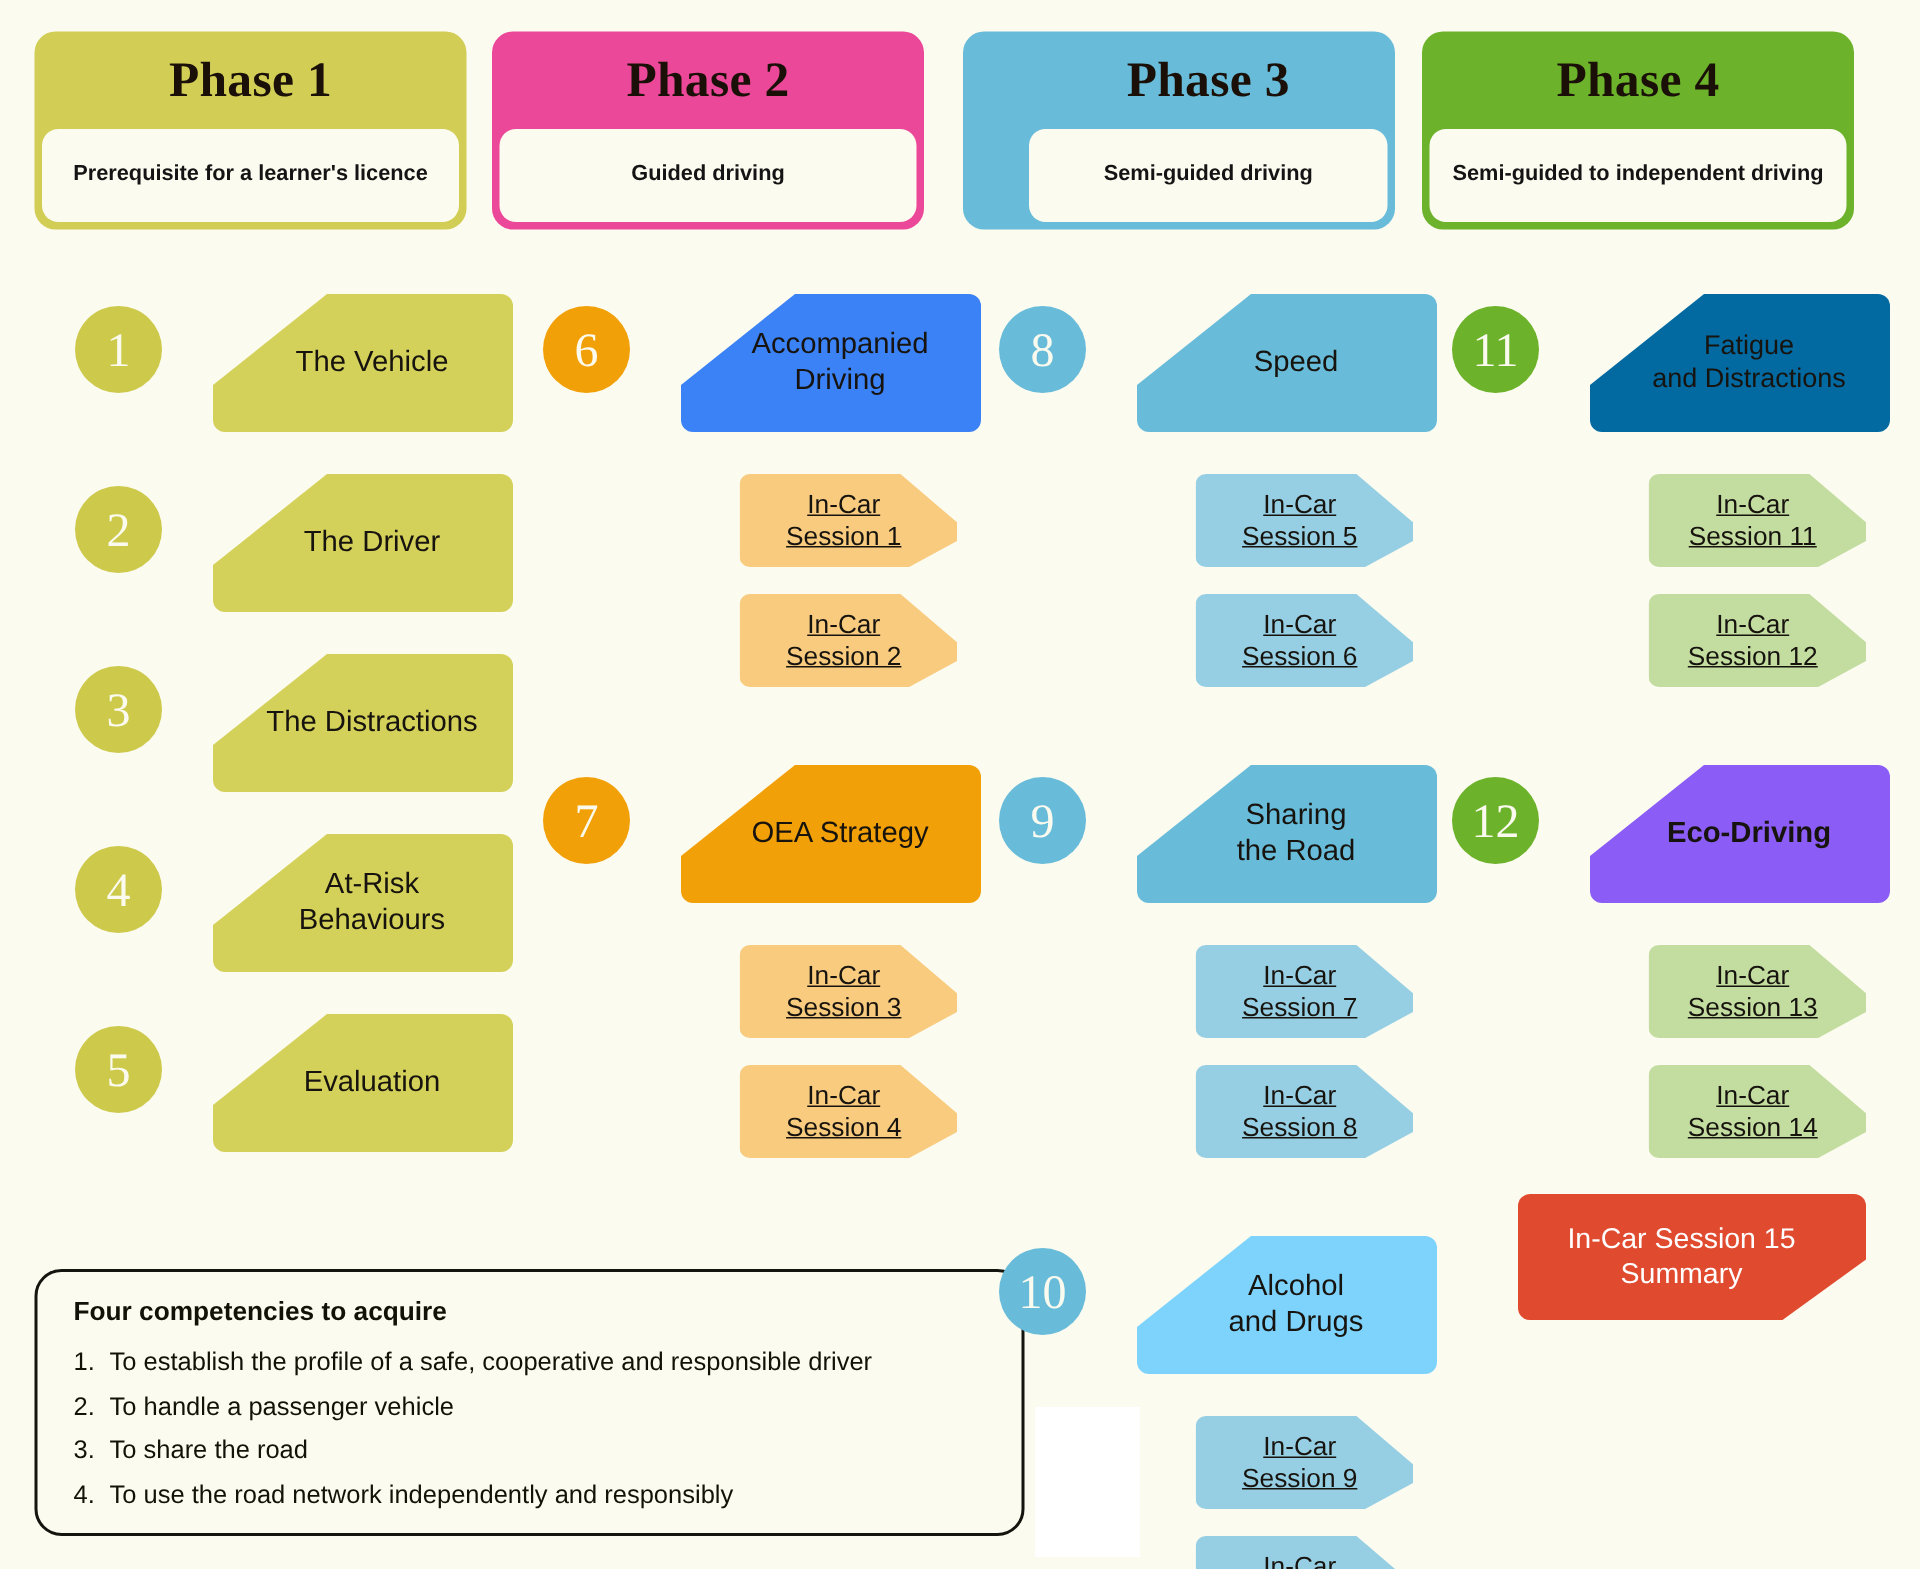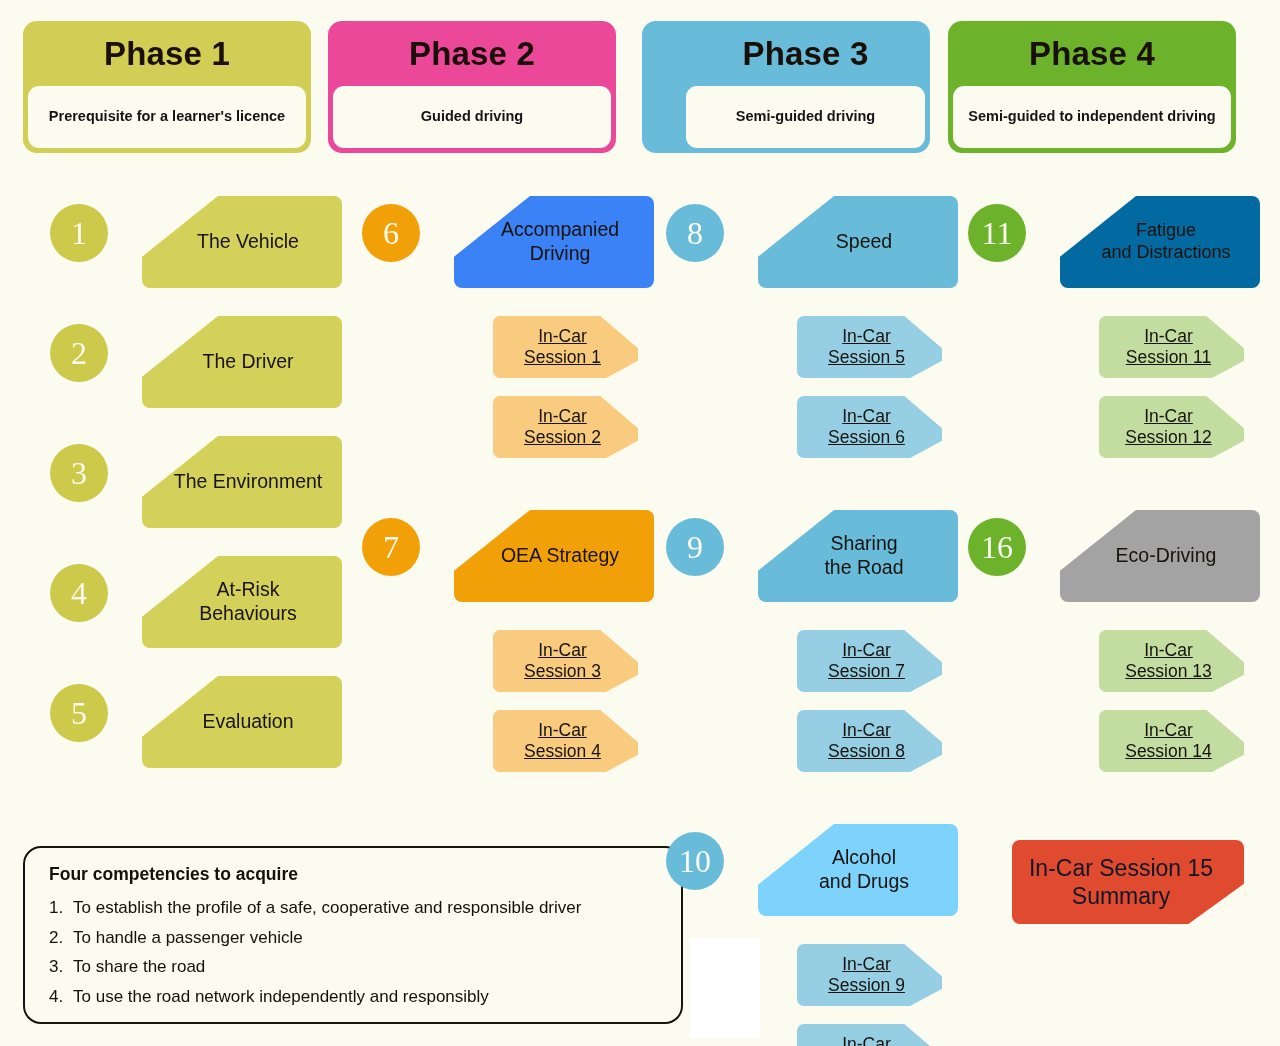"Phase 1" .phase-title { font-family: Liberation Sans, sans-serif -> Liberation Serif, serif }
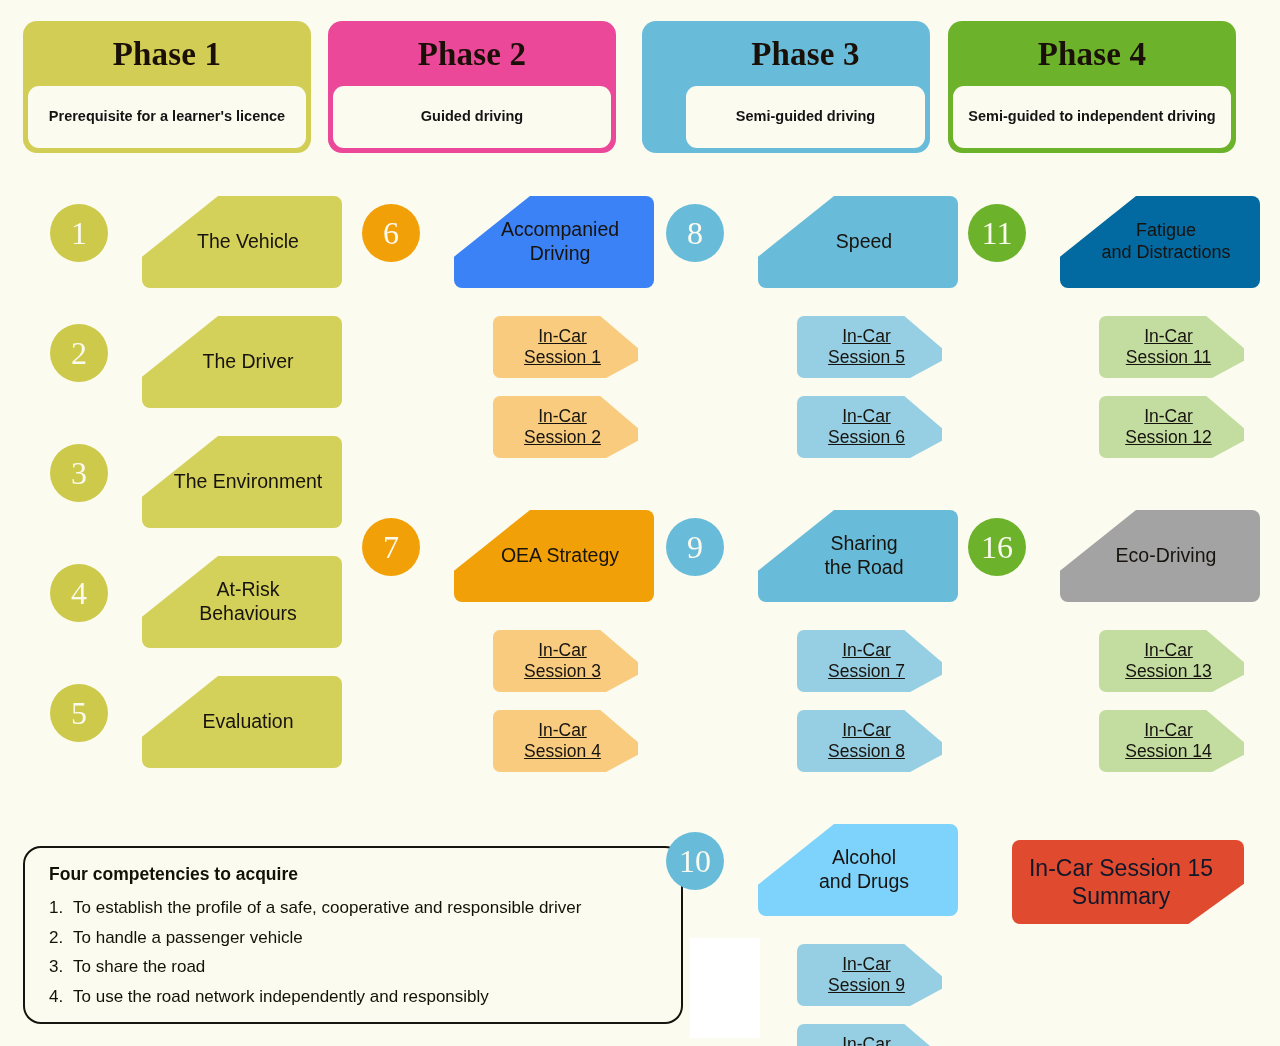"The Environment" div.banner { text: Environment -> Distractions }
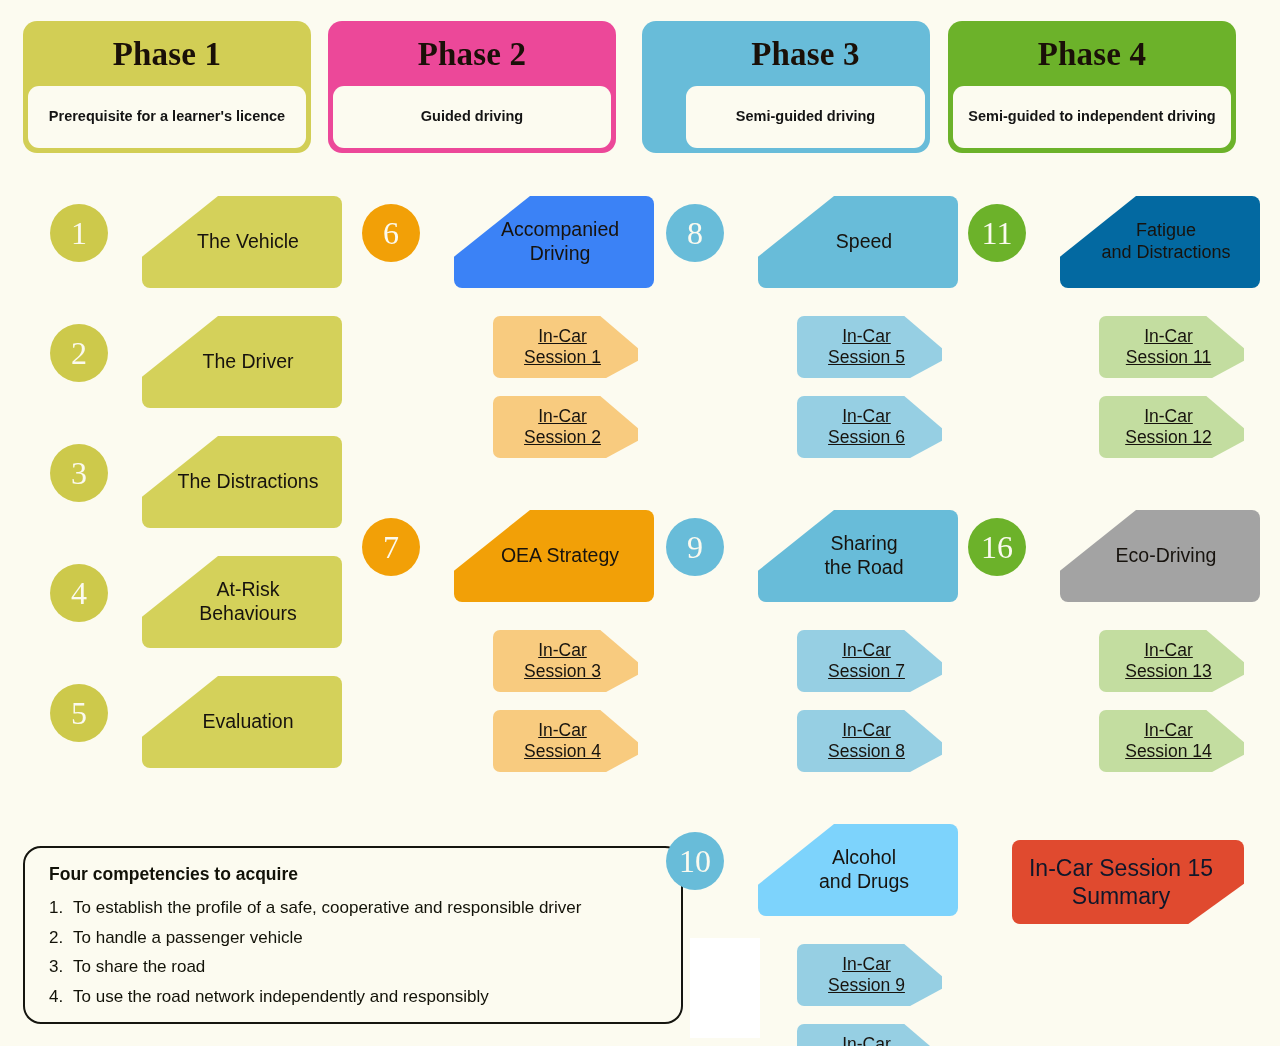"16" div.num-circle { text: 16 -> 12 }
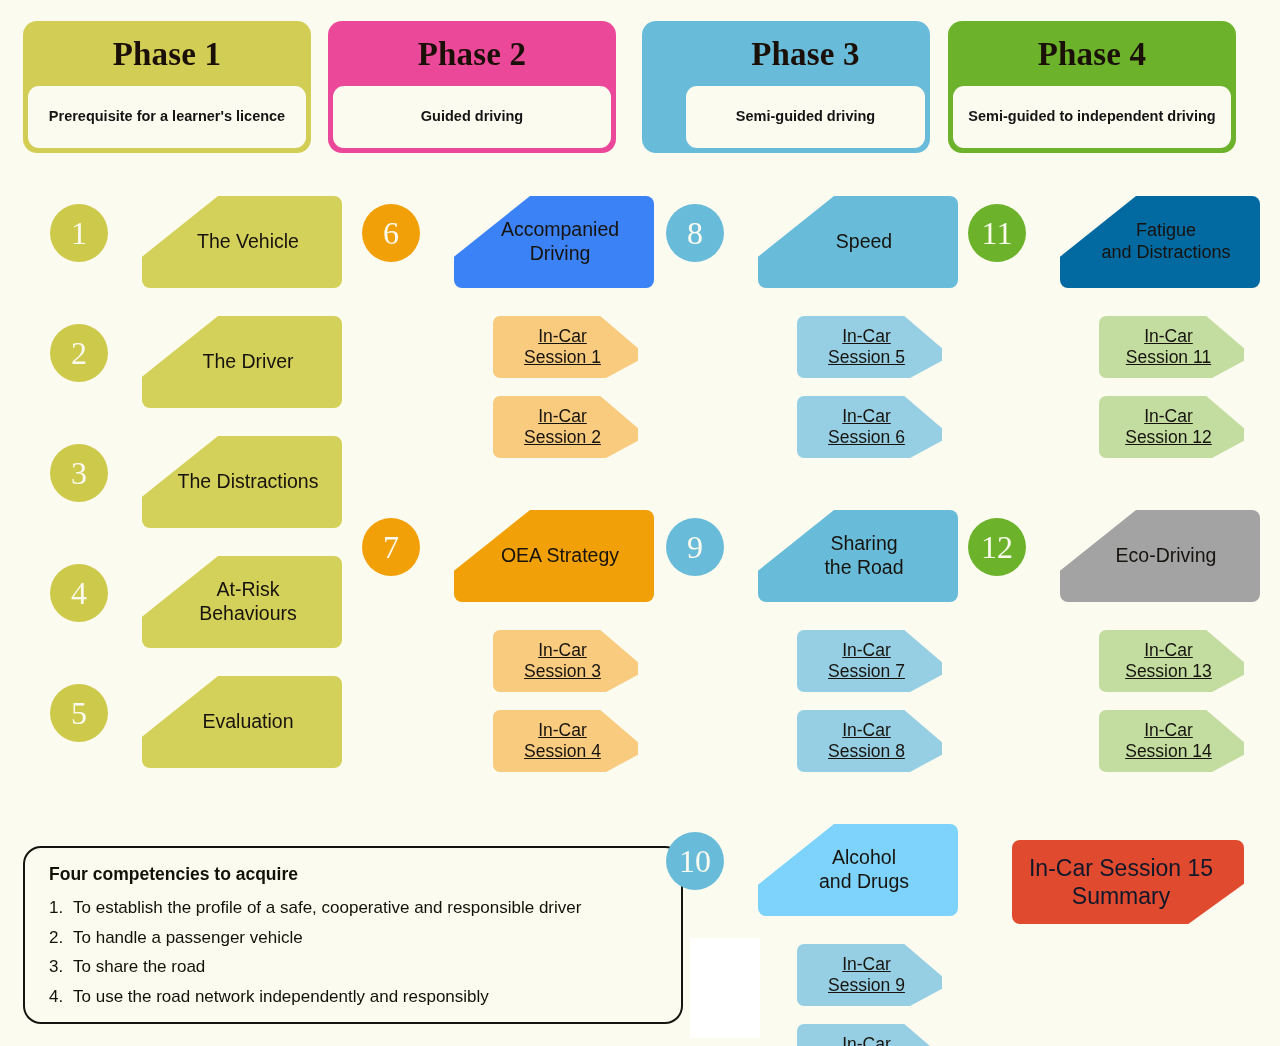"Eco-Driving" div.banner { background-color: #a3a3a3 -> #8b5cf6; font-weight: none -> bold }
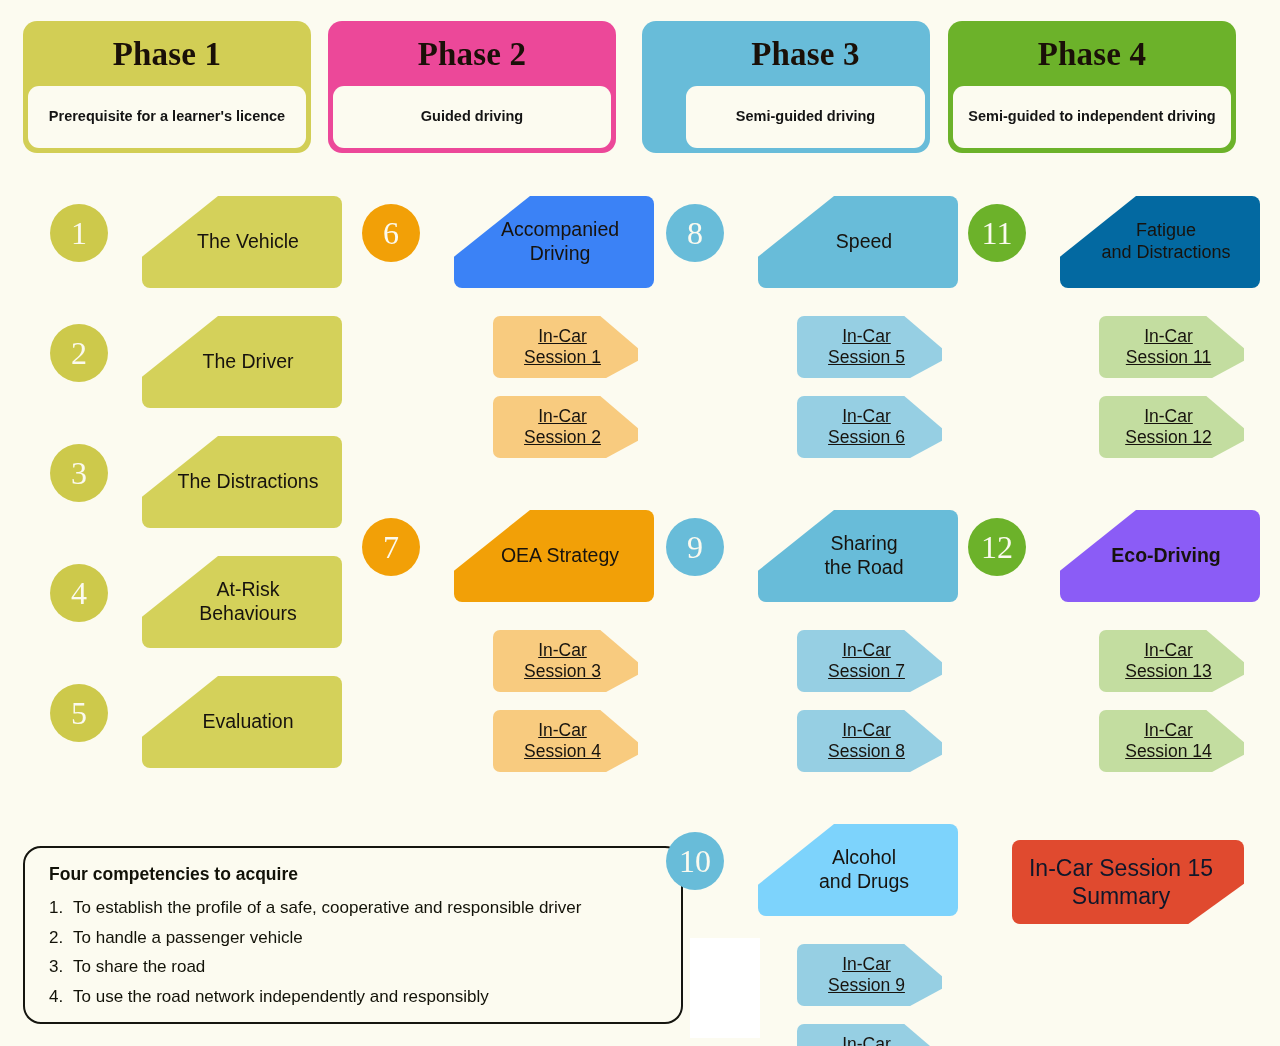"In-Car Session 15" .summary-box { color: #0f172a -> #ffffff; font-size: 23px -> 19px; margin-top: 44px -> none }
